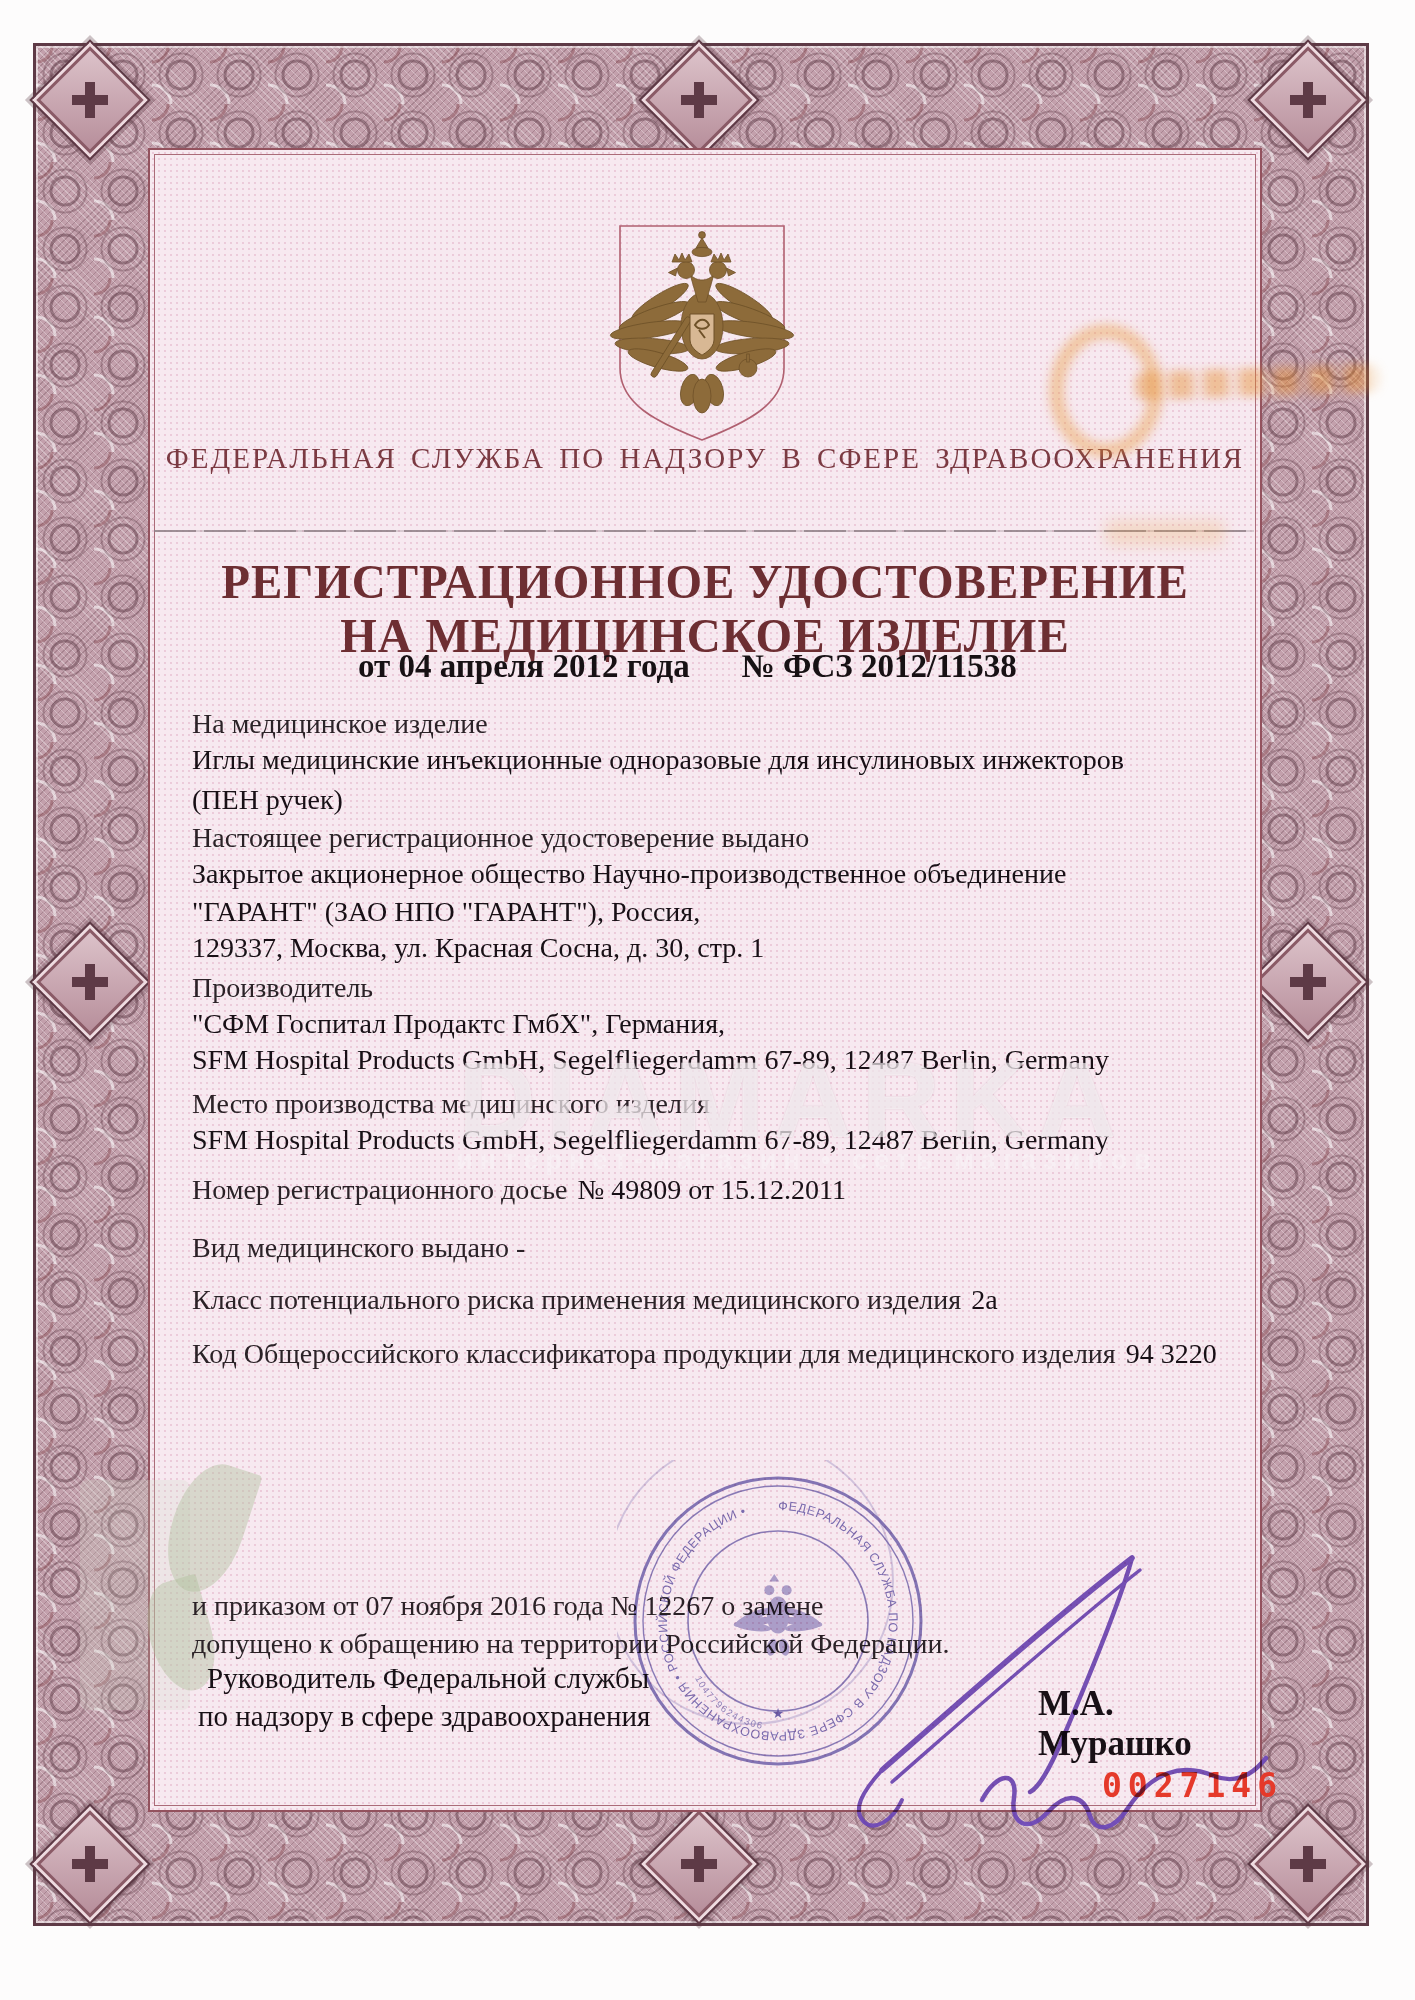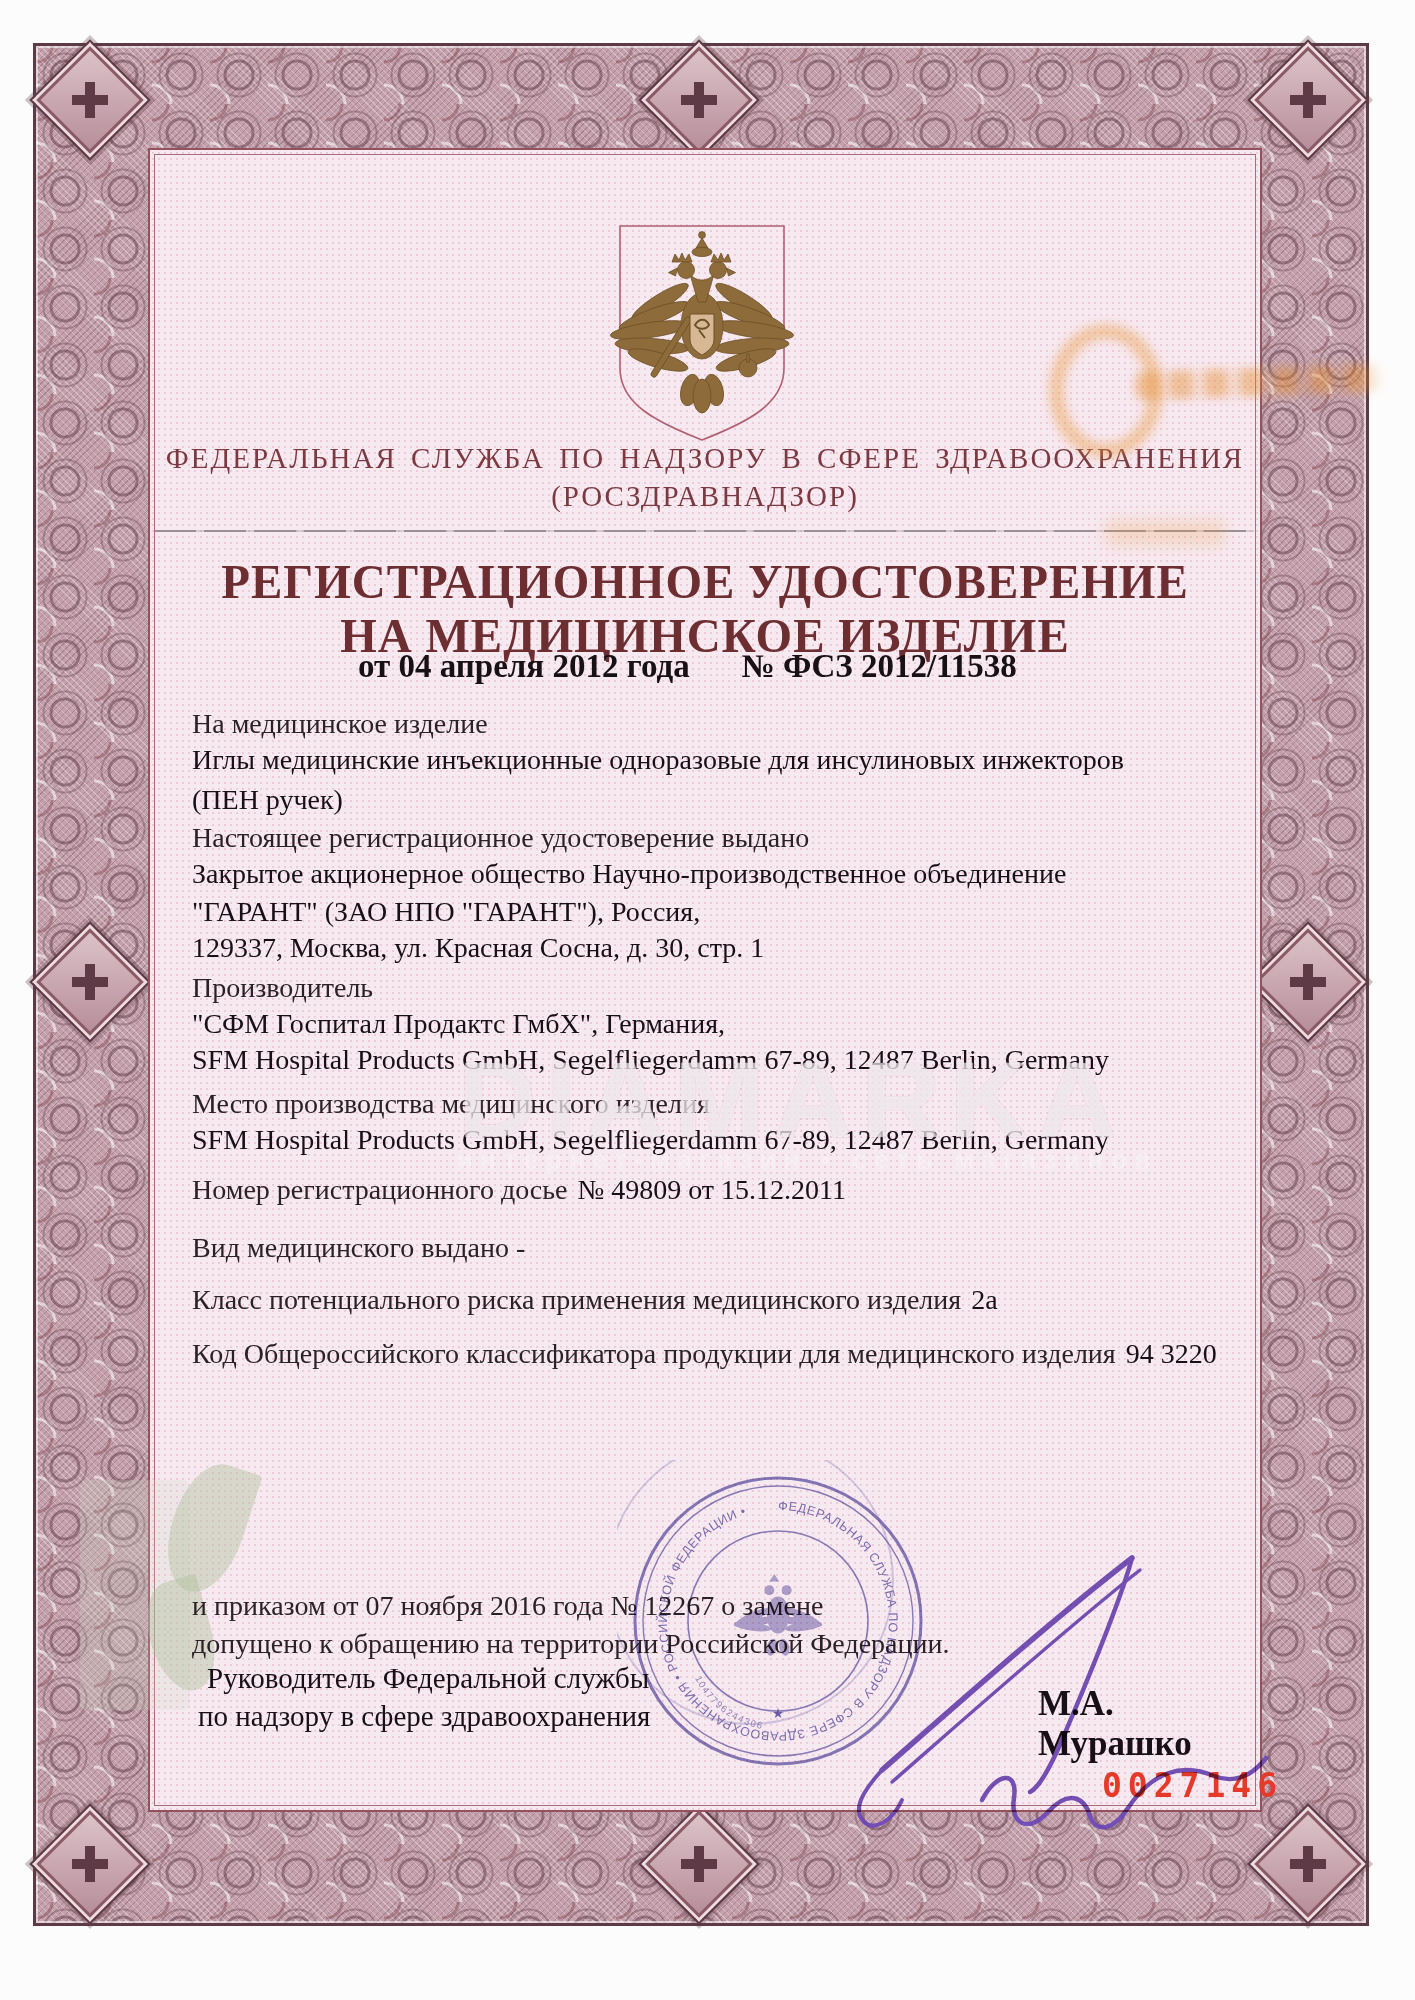"(РОСЗДРАВНАДЗОР)" div.abs { html: <div>(РОСЗДРАВНАДЗОР)</div> -> none }
